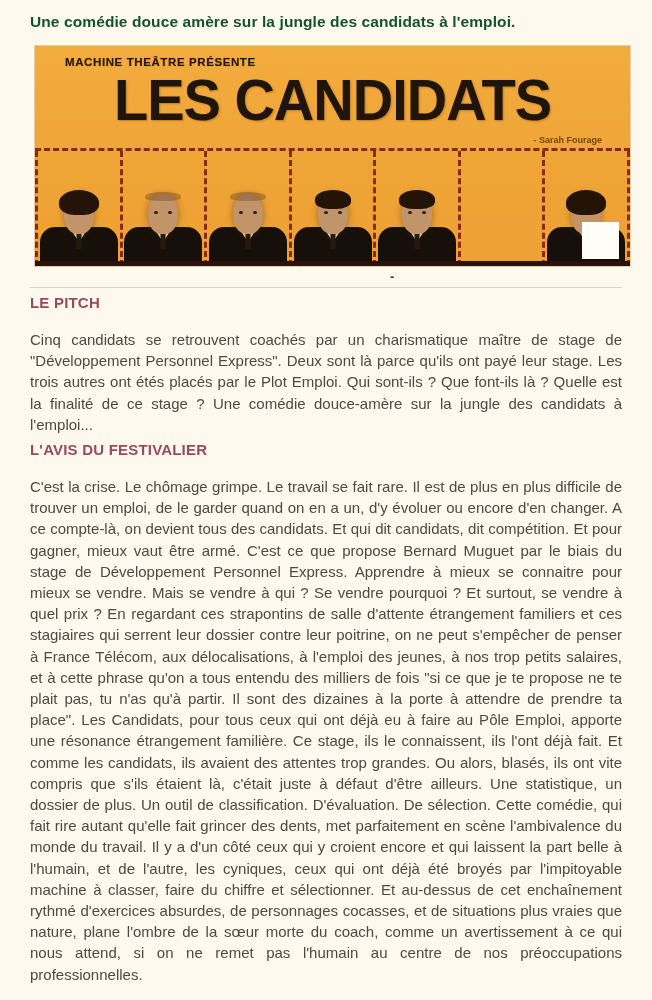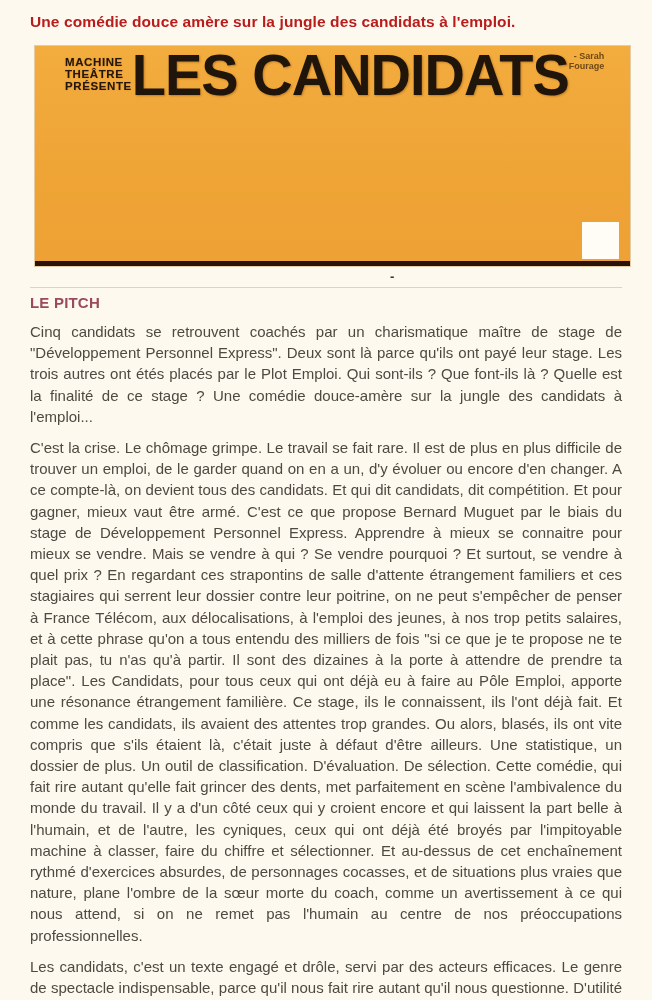"Une comédie douce amère sur" .headline { color: #b91c1c -> #14532d }
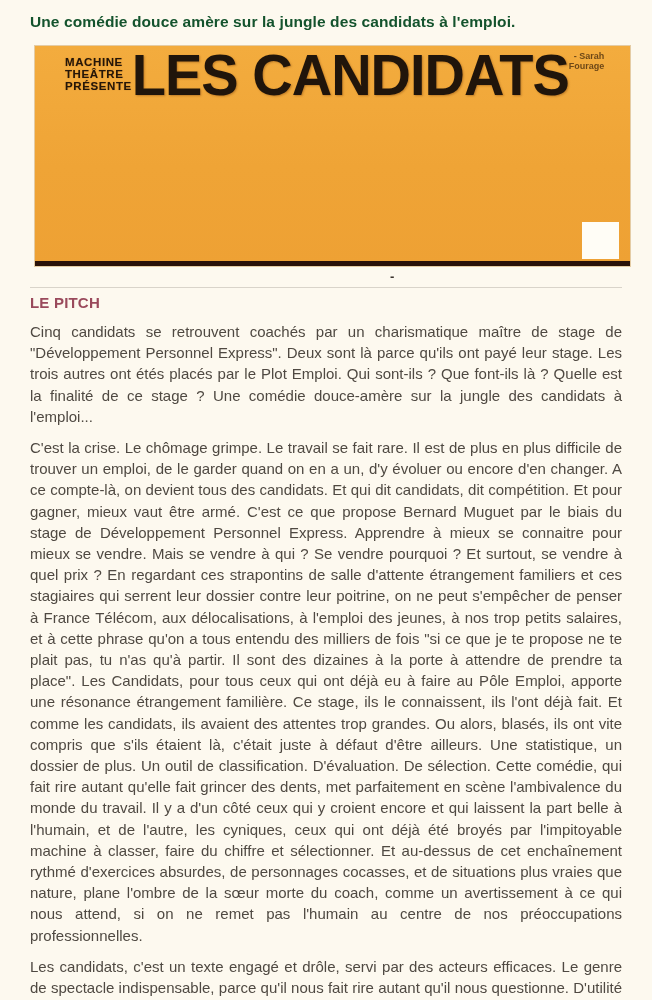"MACHINE THEÂTRE PRÉSENTE" .poster { flex-direction: row -> column }
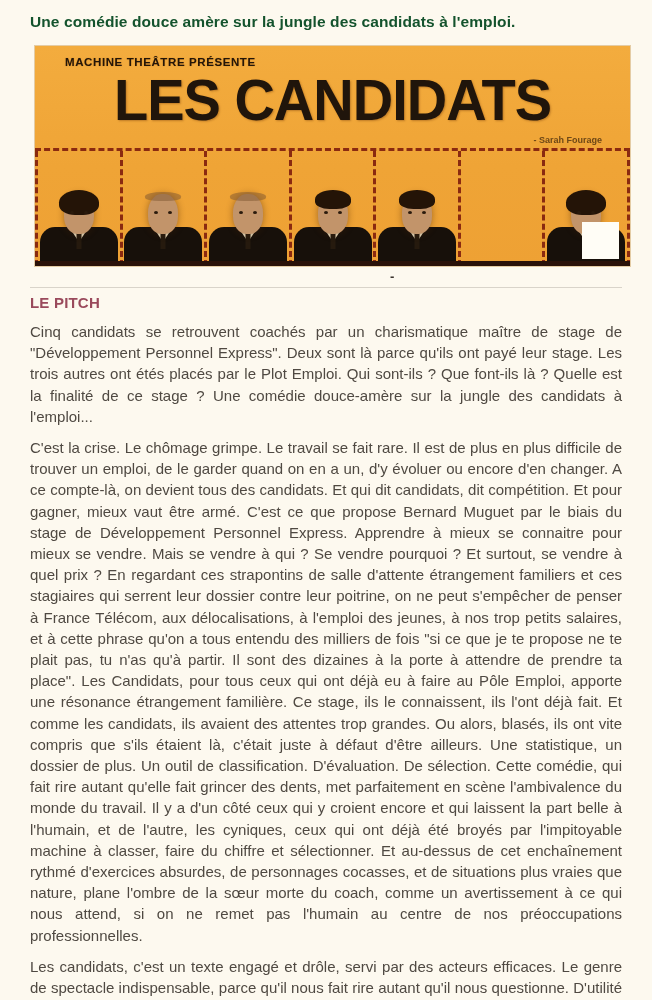"Cinq candidats se retrouvent coachés" p.body-par { margin-top: 10px -> 18px }
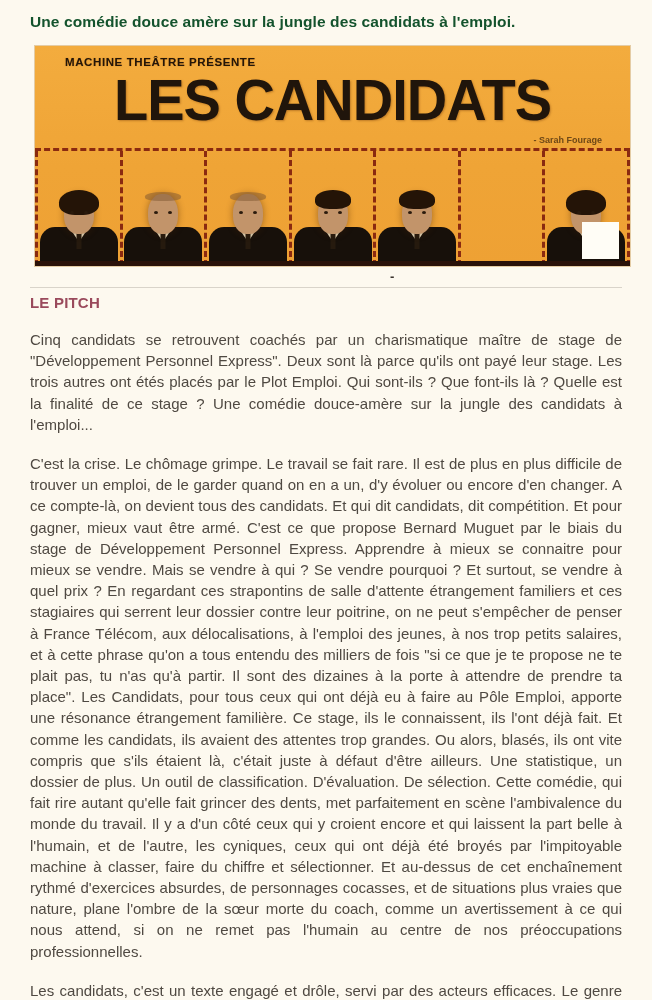"L'AVIS DU FESTIVALIER" h2.section-heading { html: none -> <h2>L'AVIS DU FESTIVALIER</h2> }
